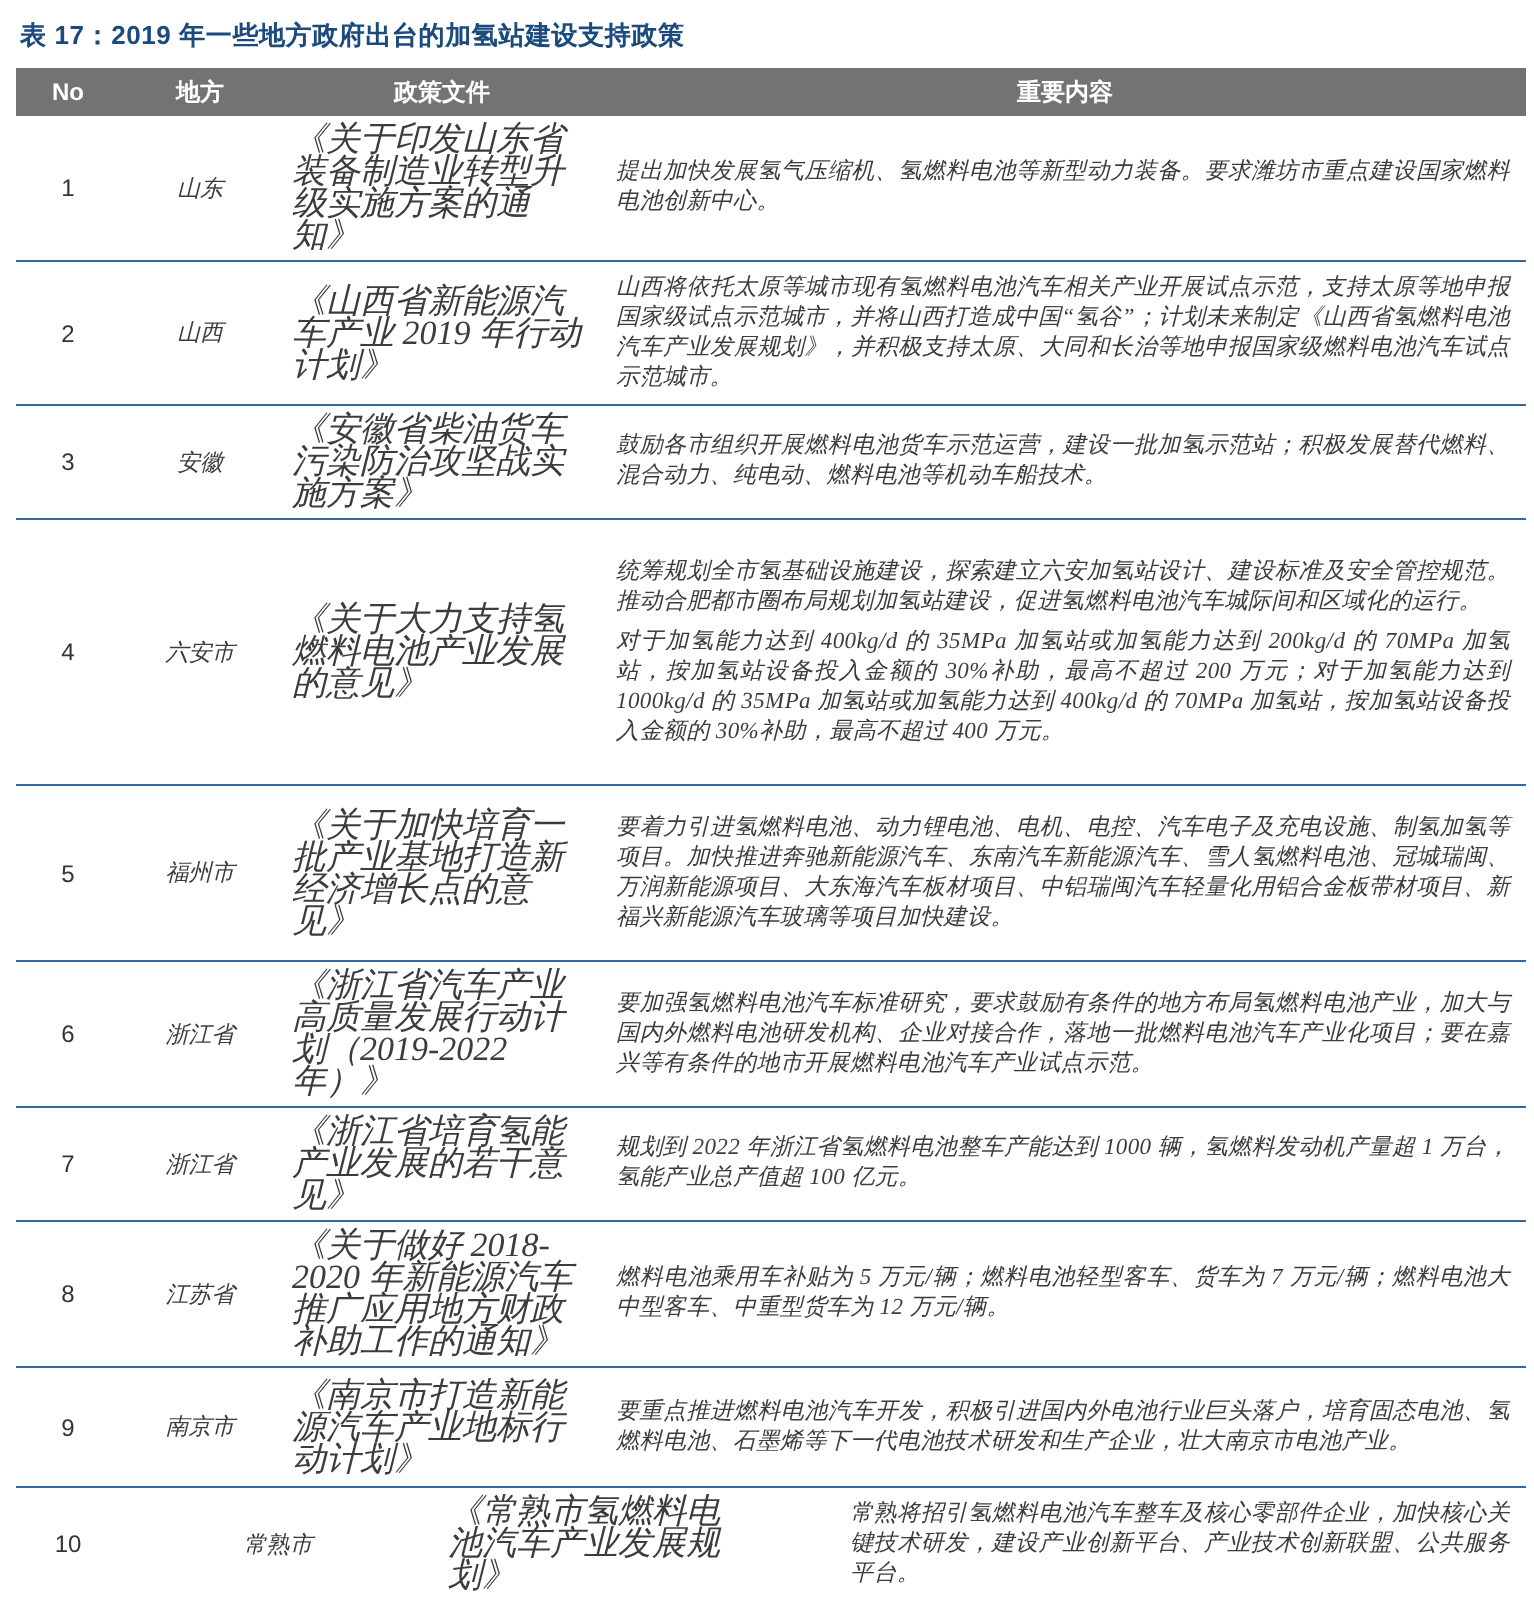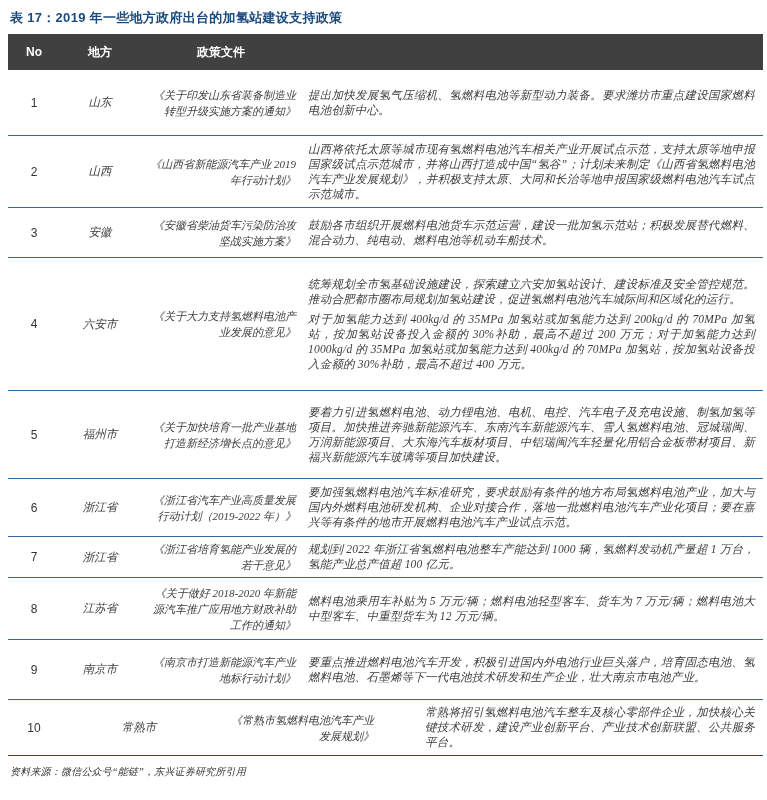"No" .thead { background: #404040 -> #737373; height: 36px -> 24px }
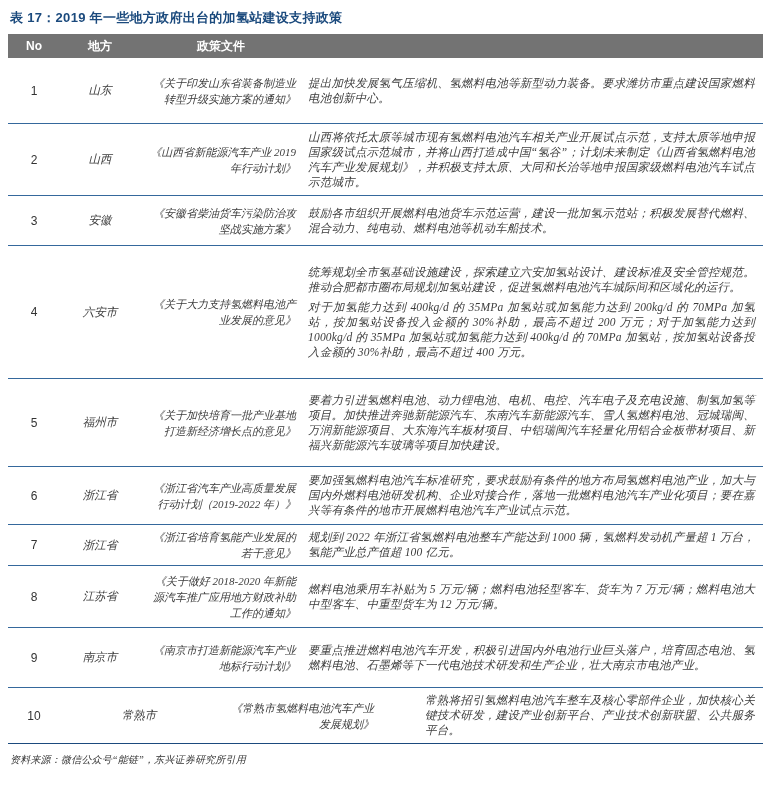"重要内容" div.th { html: none -> <div>重要内容</div> }
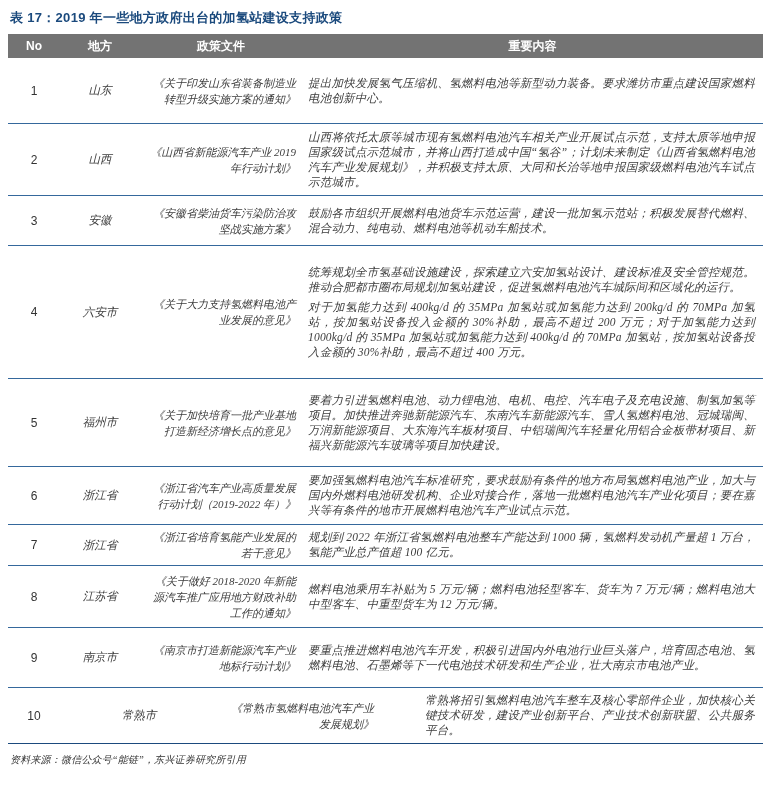"《关于印发山东省装备制造业转型升级实施方案的通知》" .cell-policy { font-size: 11px -> 17px; text-align: right -> left }
